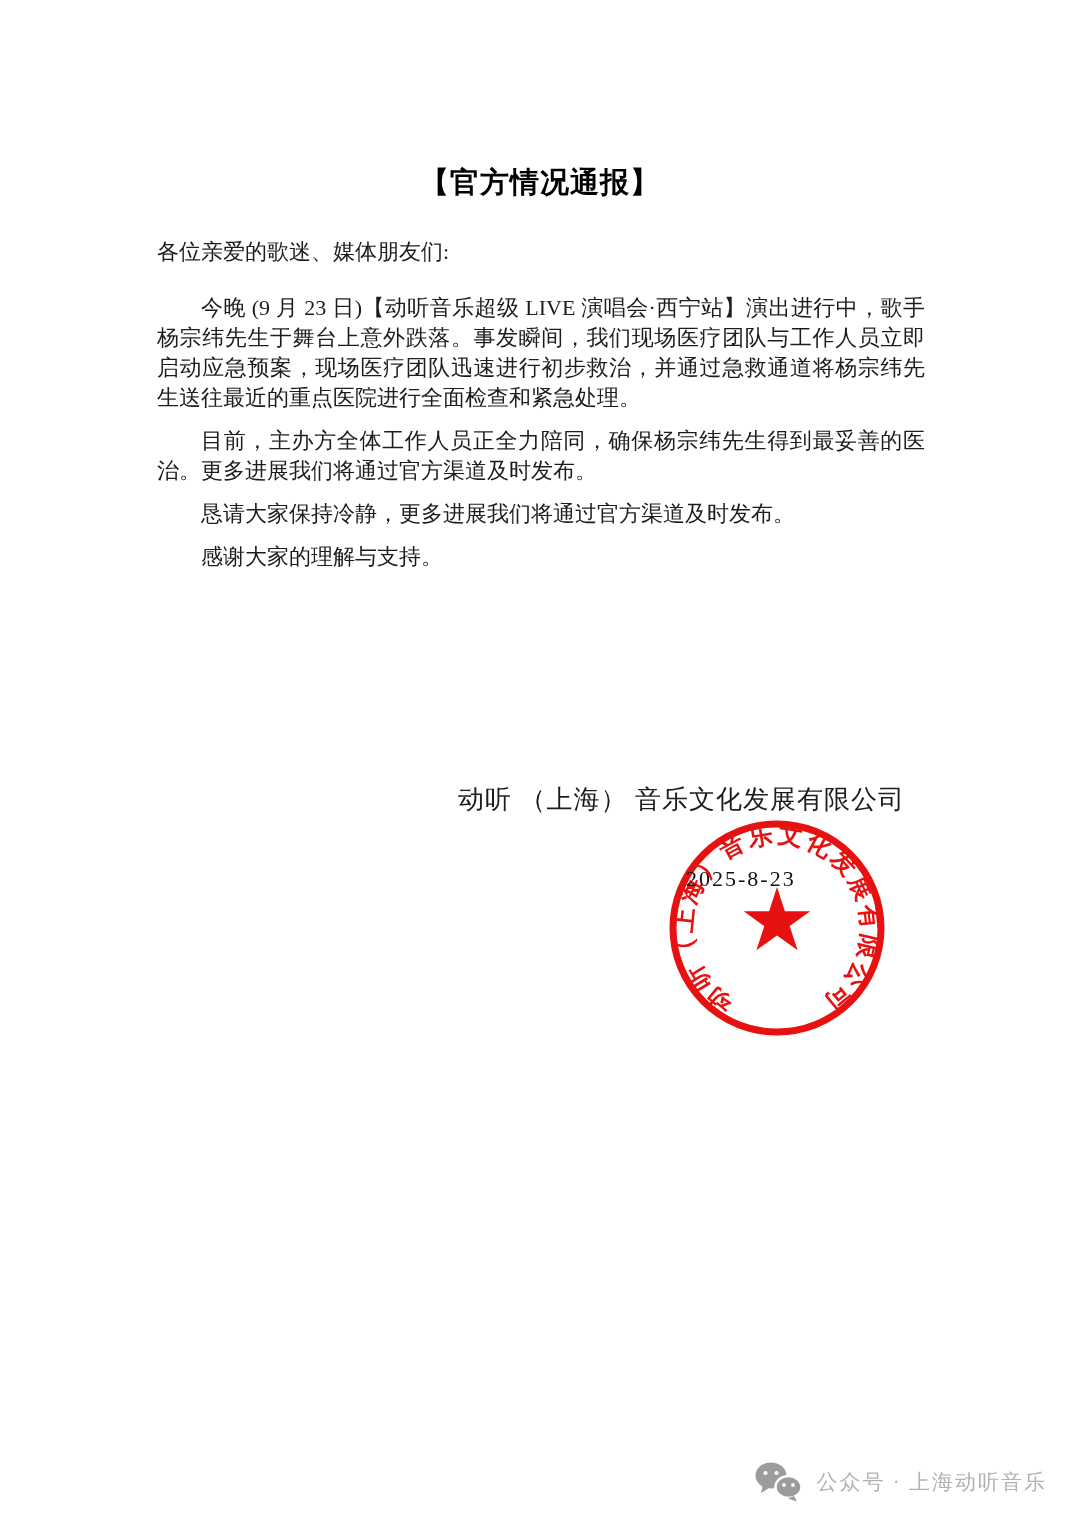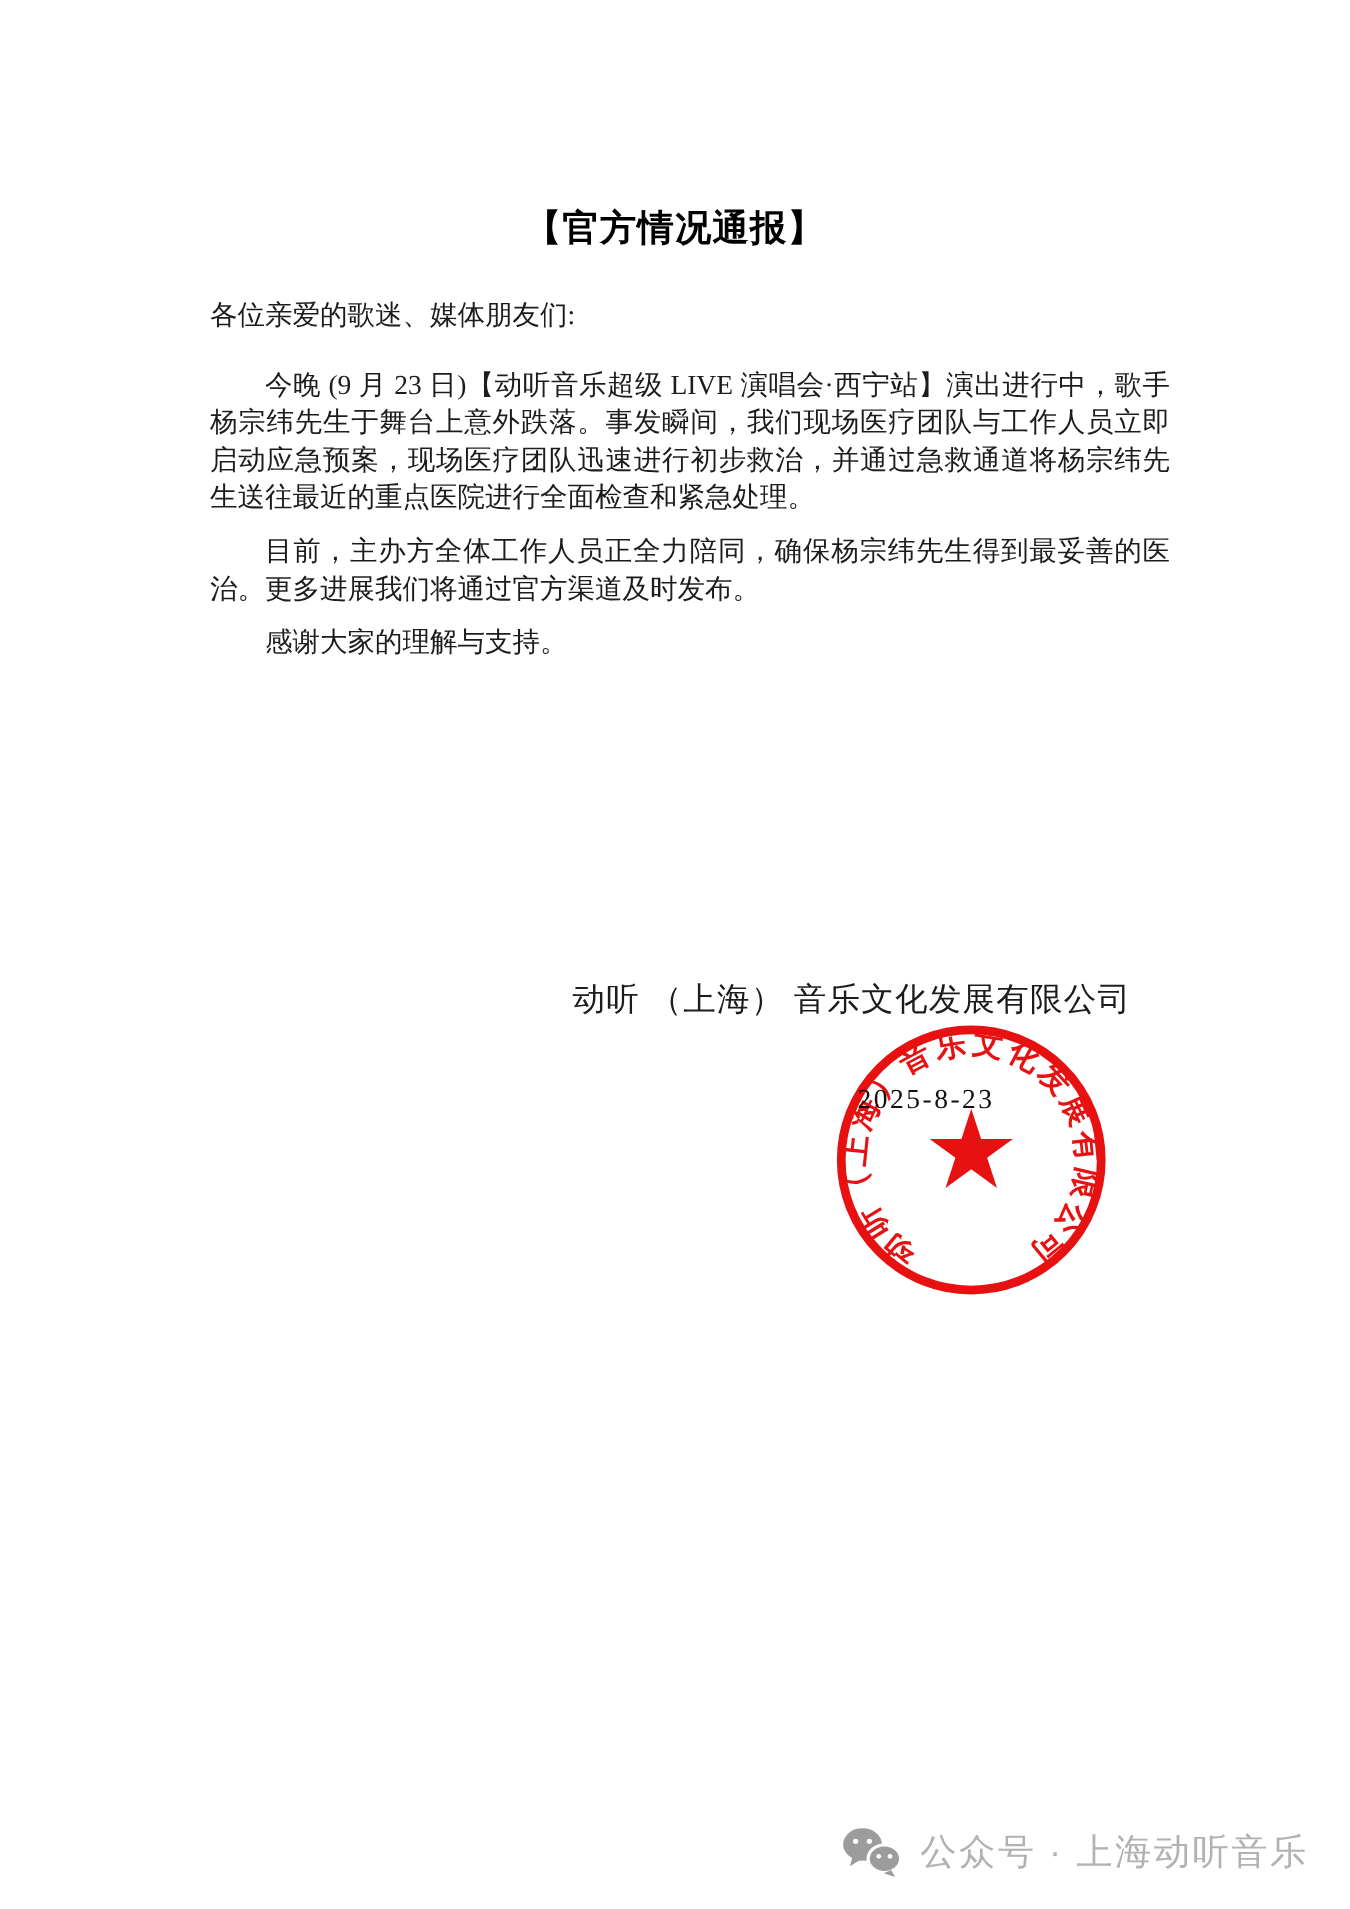"各位亲爱的歌迷、媒体朋友们:" .body-text { left: 168px -> 157px }
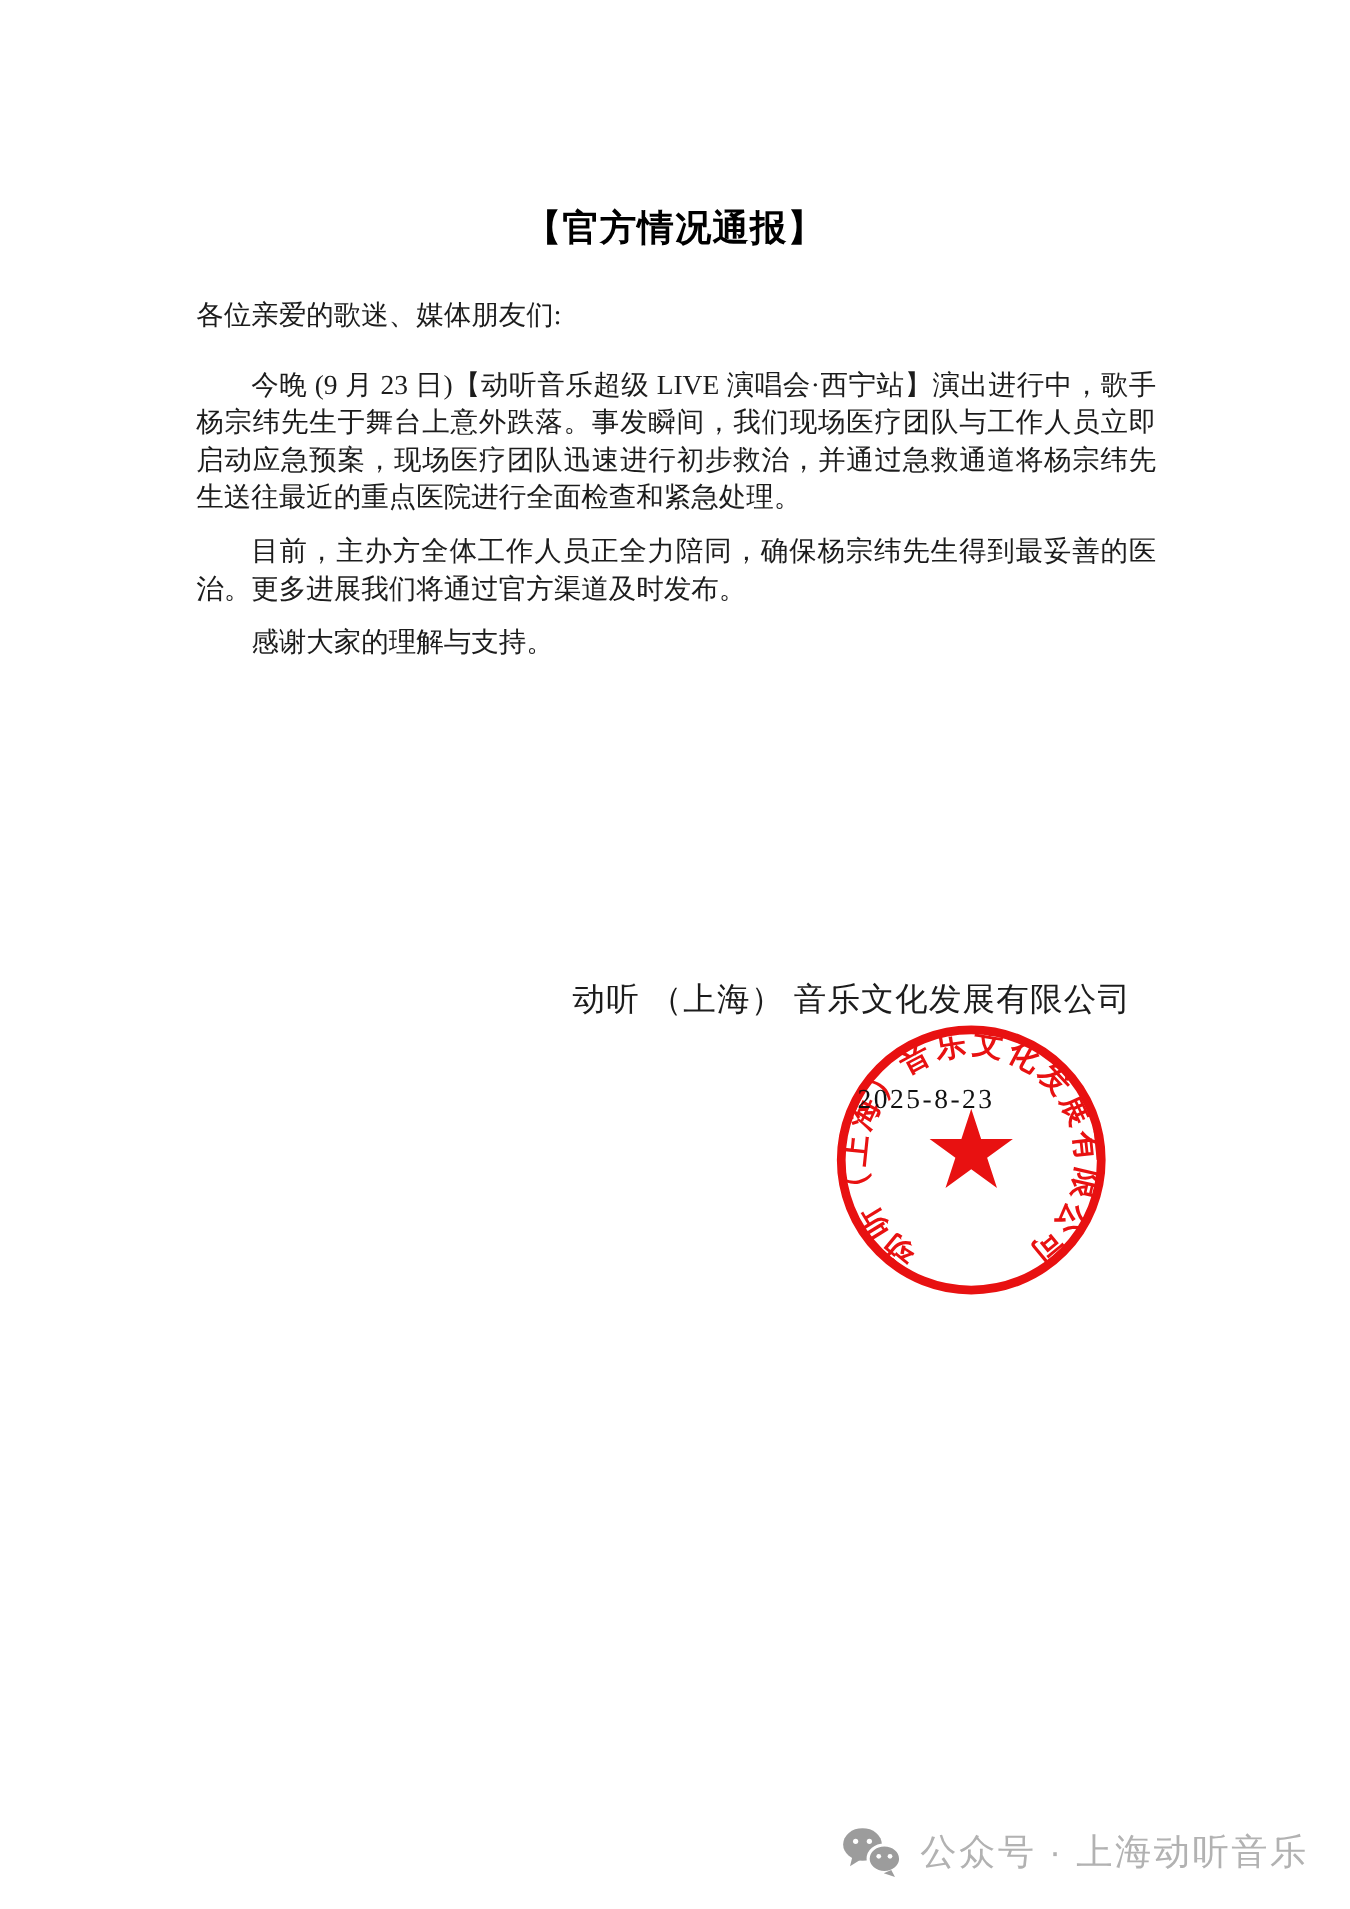"恳请大家保持冷静，更多进展我们将通过官方渠道及时发布。" p.para { html: none -> <p>恳请大家保持冷静，更多进展我们将通过官方渠道及时发布。</p> }
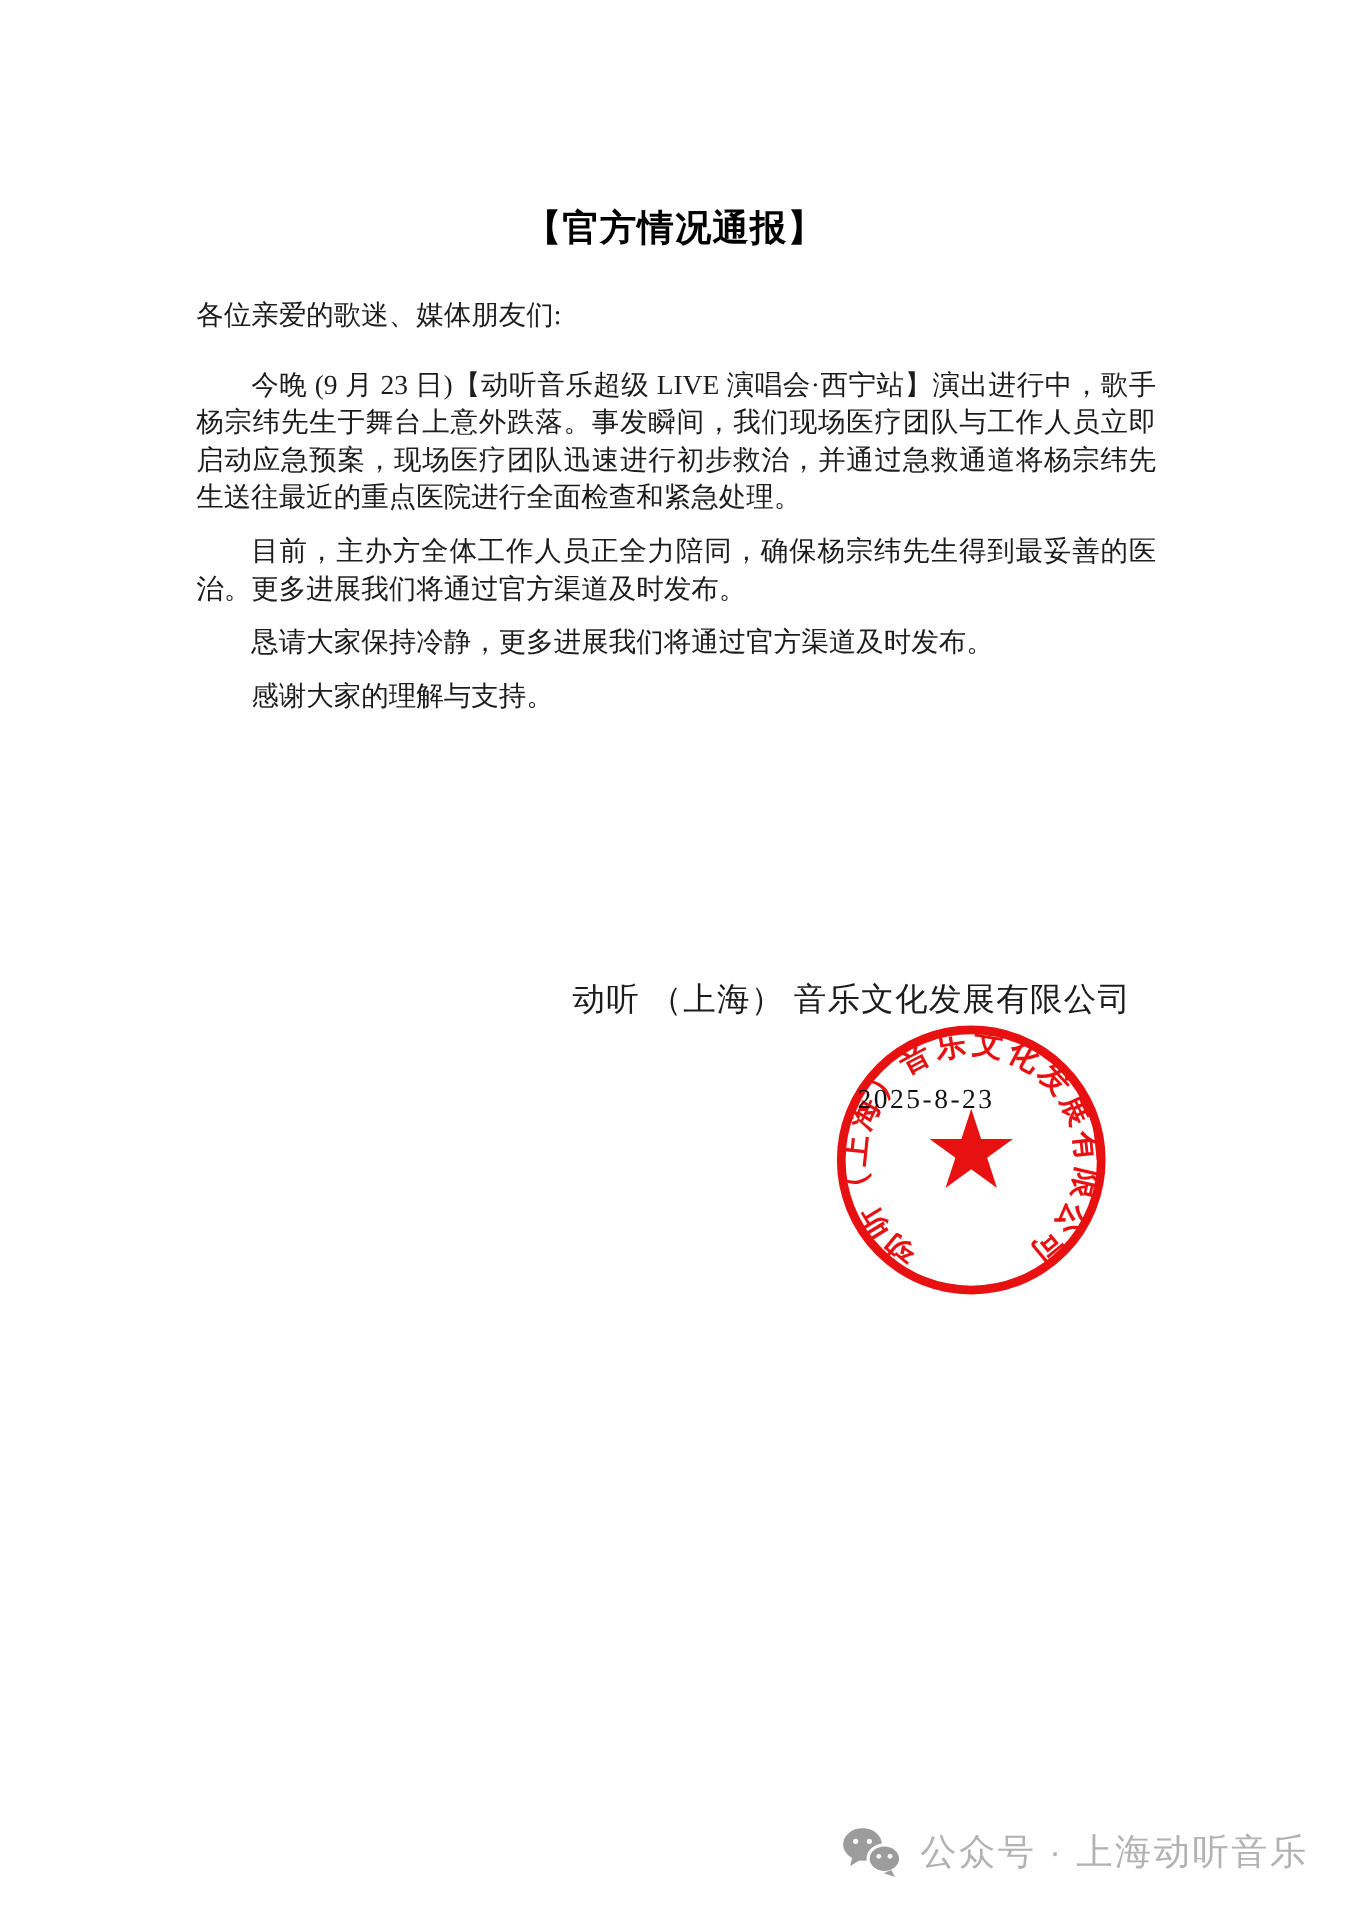"公众号 · 上海动听音乐" .footer-label { font-family: Liberation Sans, sans-serif -> Liberation Serif, serif; font-size: 29px -> 21px }
